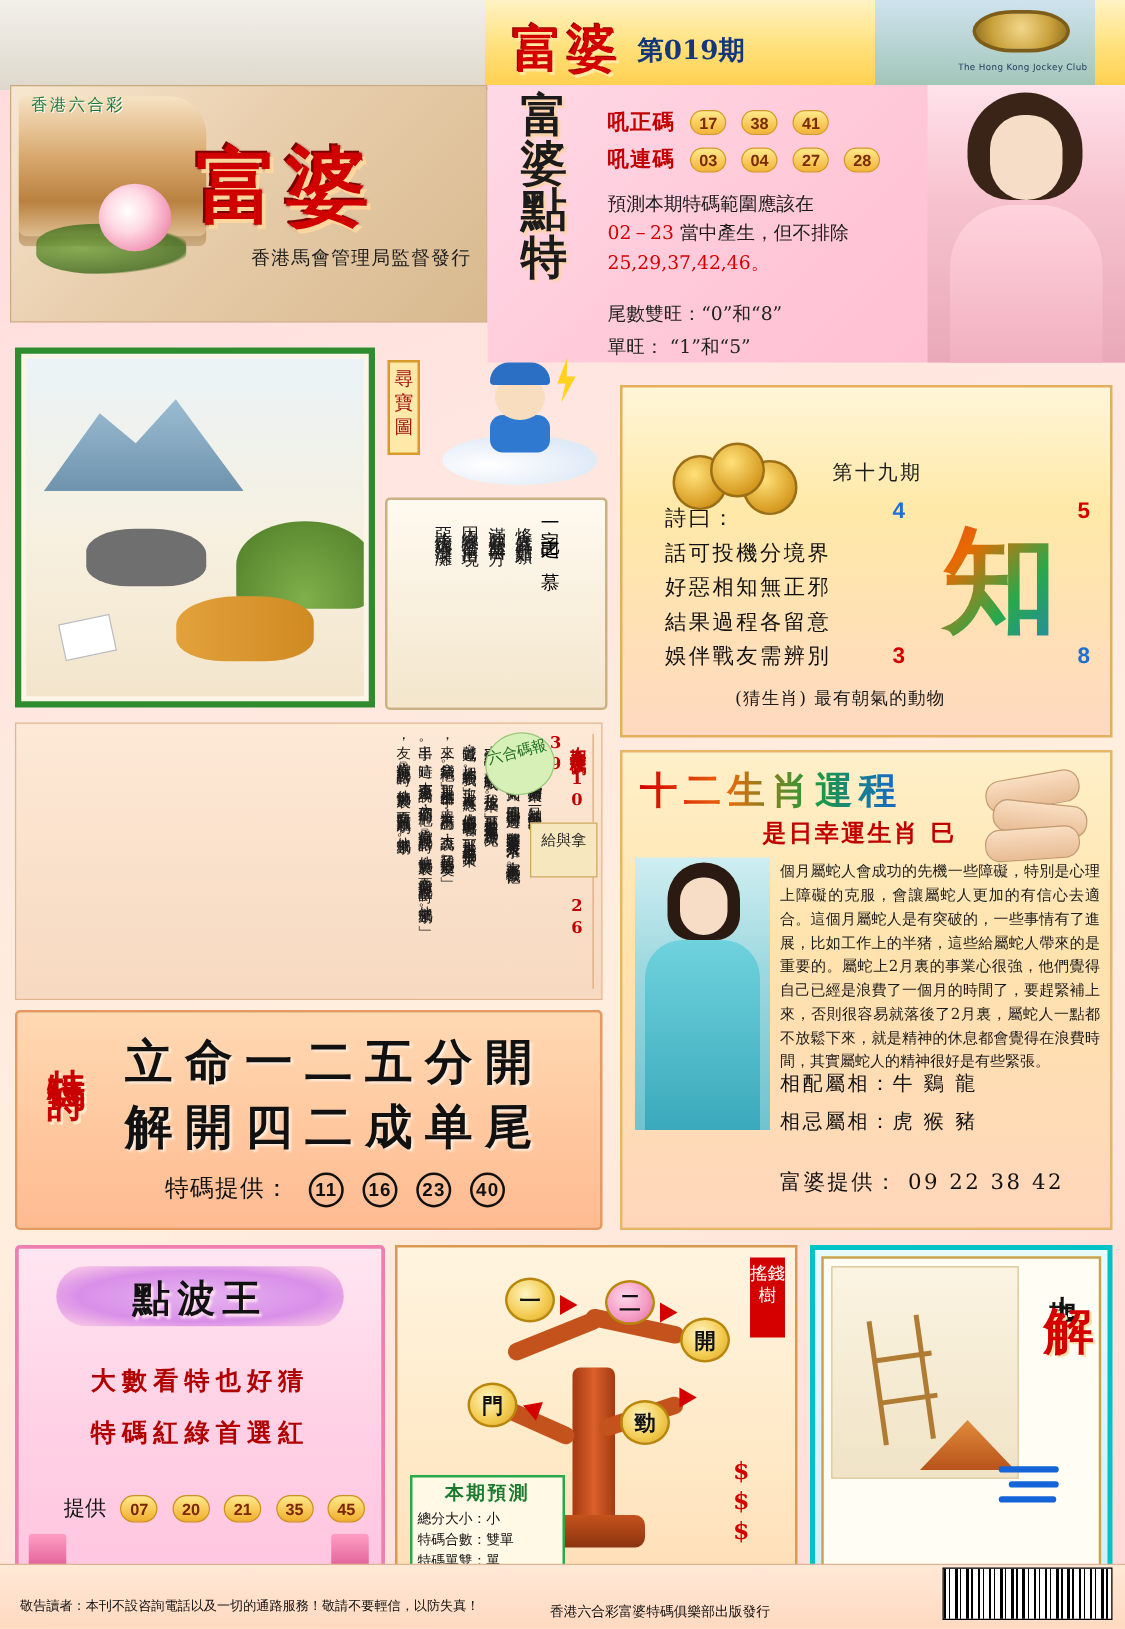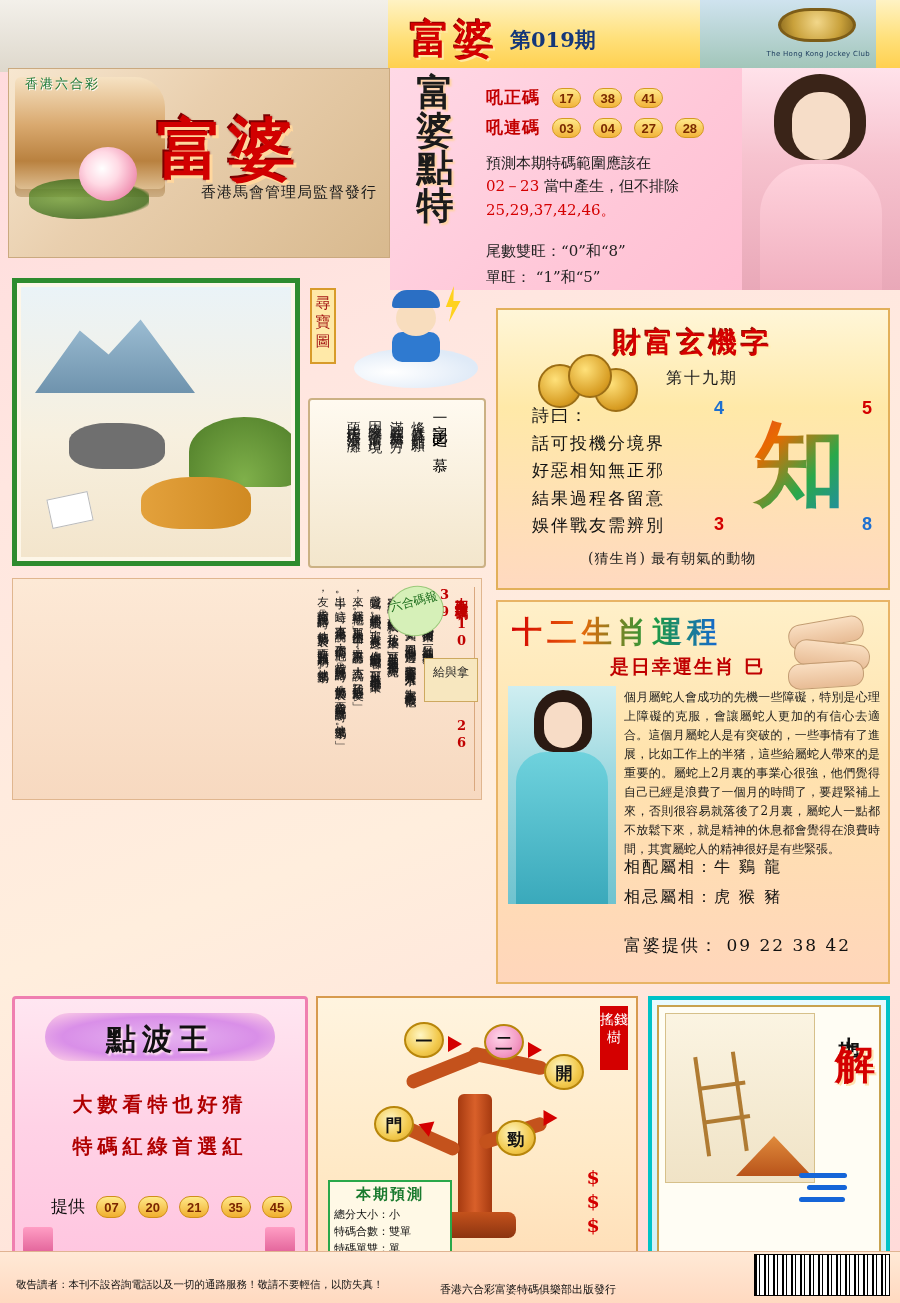"香港馬會管理局監督發行" .logo-sub { top: 114px -> 128px }
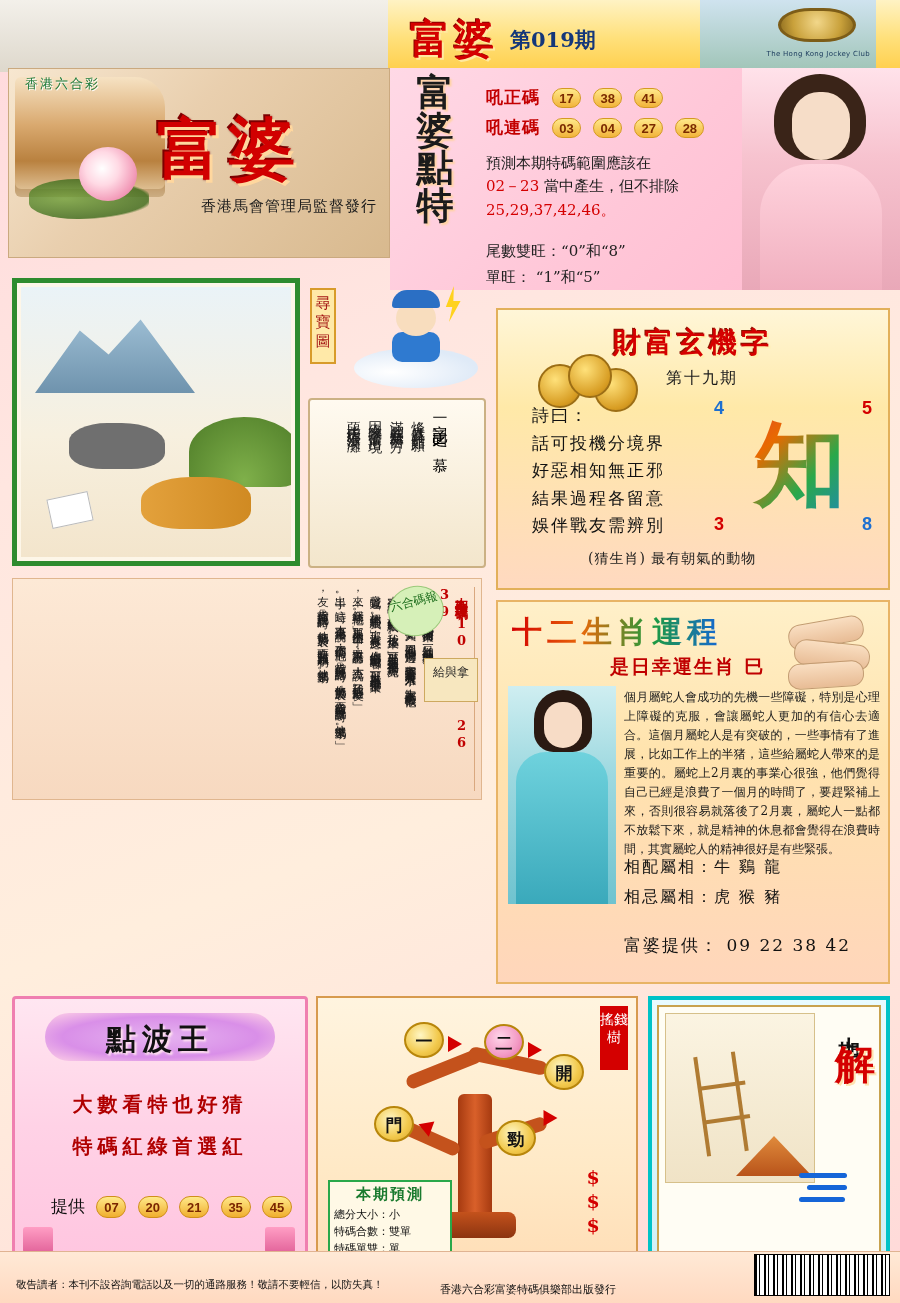"財富玄機字" div.xuanji-title { html: <div>財富玄機字</div> -> none }
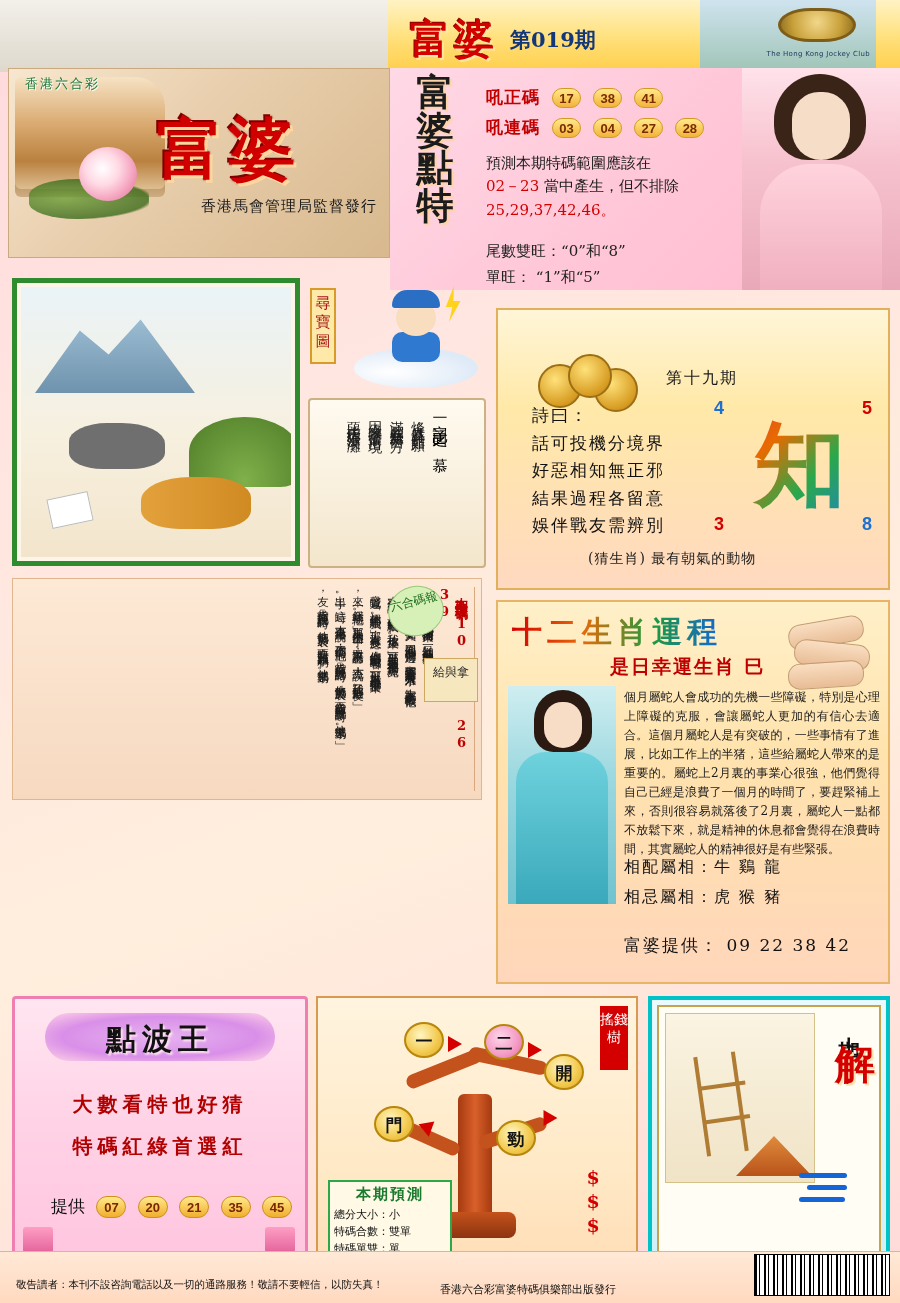"立命一二五分開" div.temashi { html: none -> <div> <div>特碼詩</div> <div>立命一二五分開</div> <div>解開四二成单尾</div> <div> <span>特碼提供：</span> <span>11</span> <span>16</span> <span>23</span> <span>40</span> </div> </div> }
